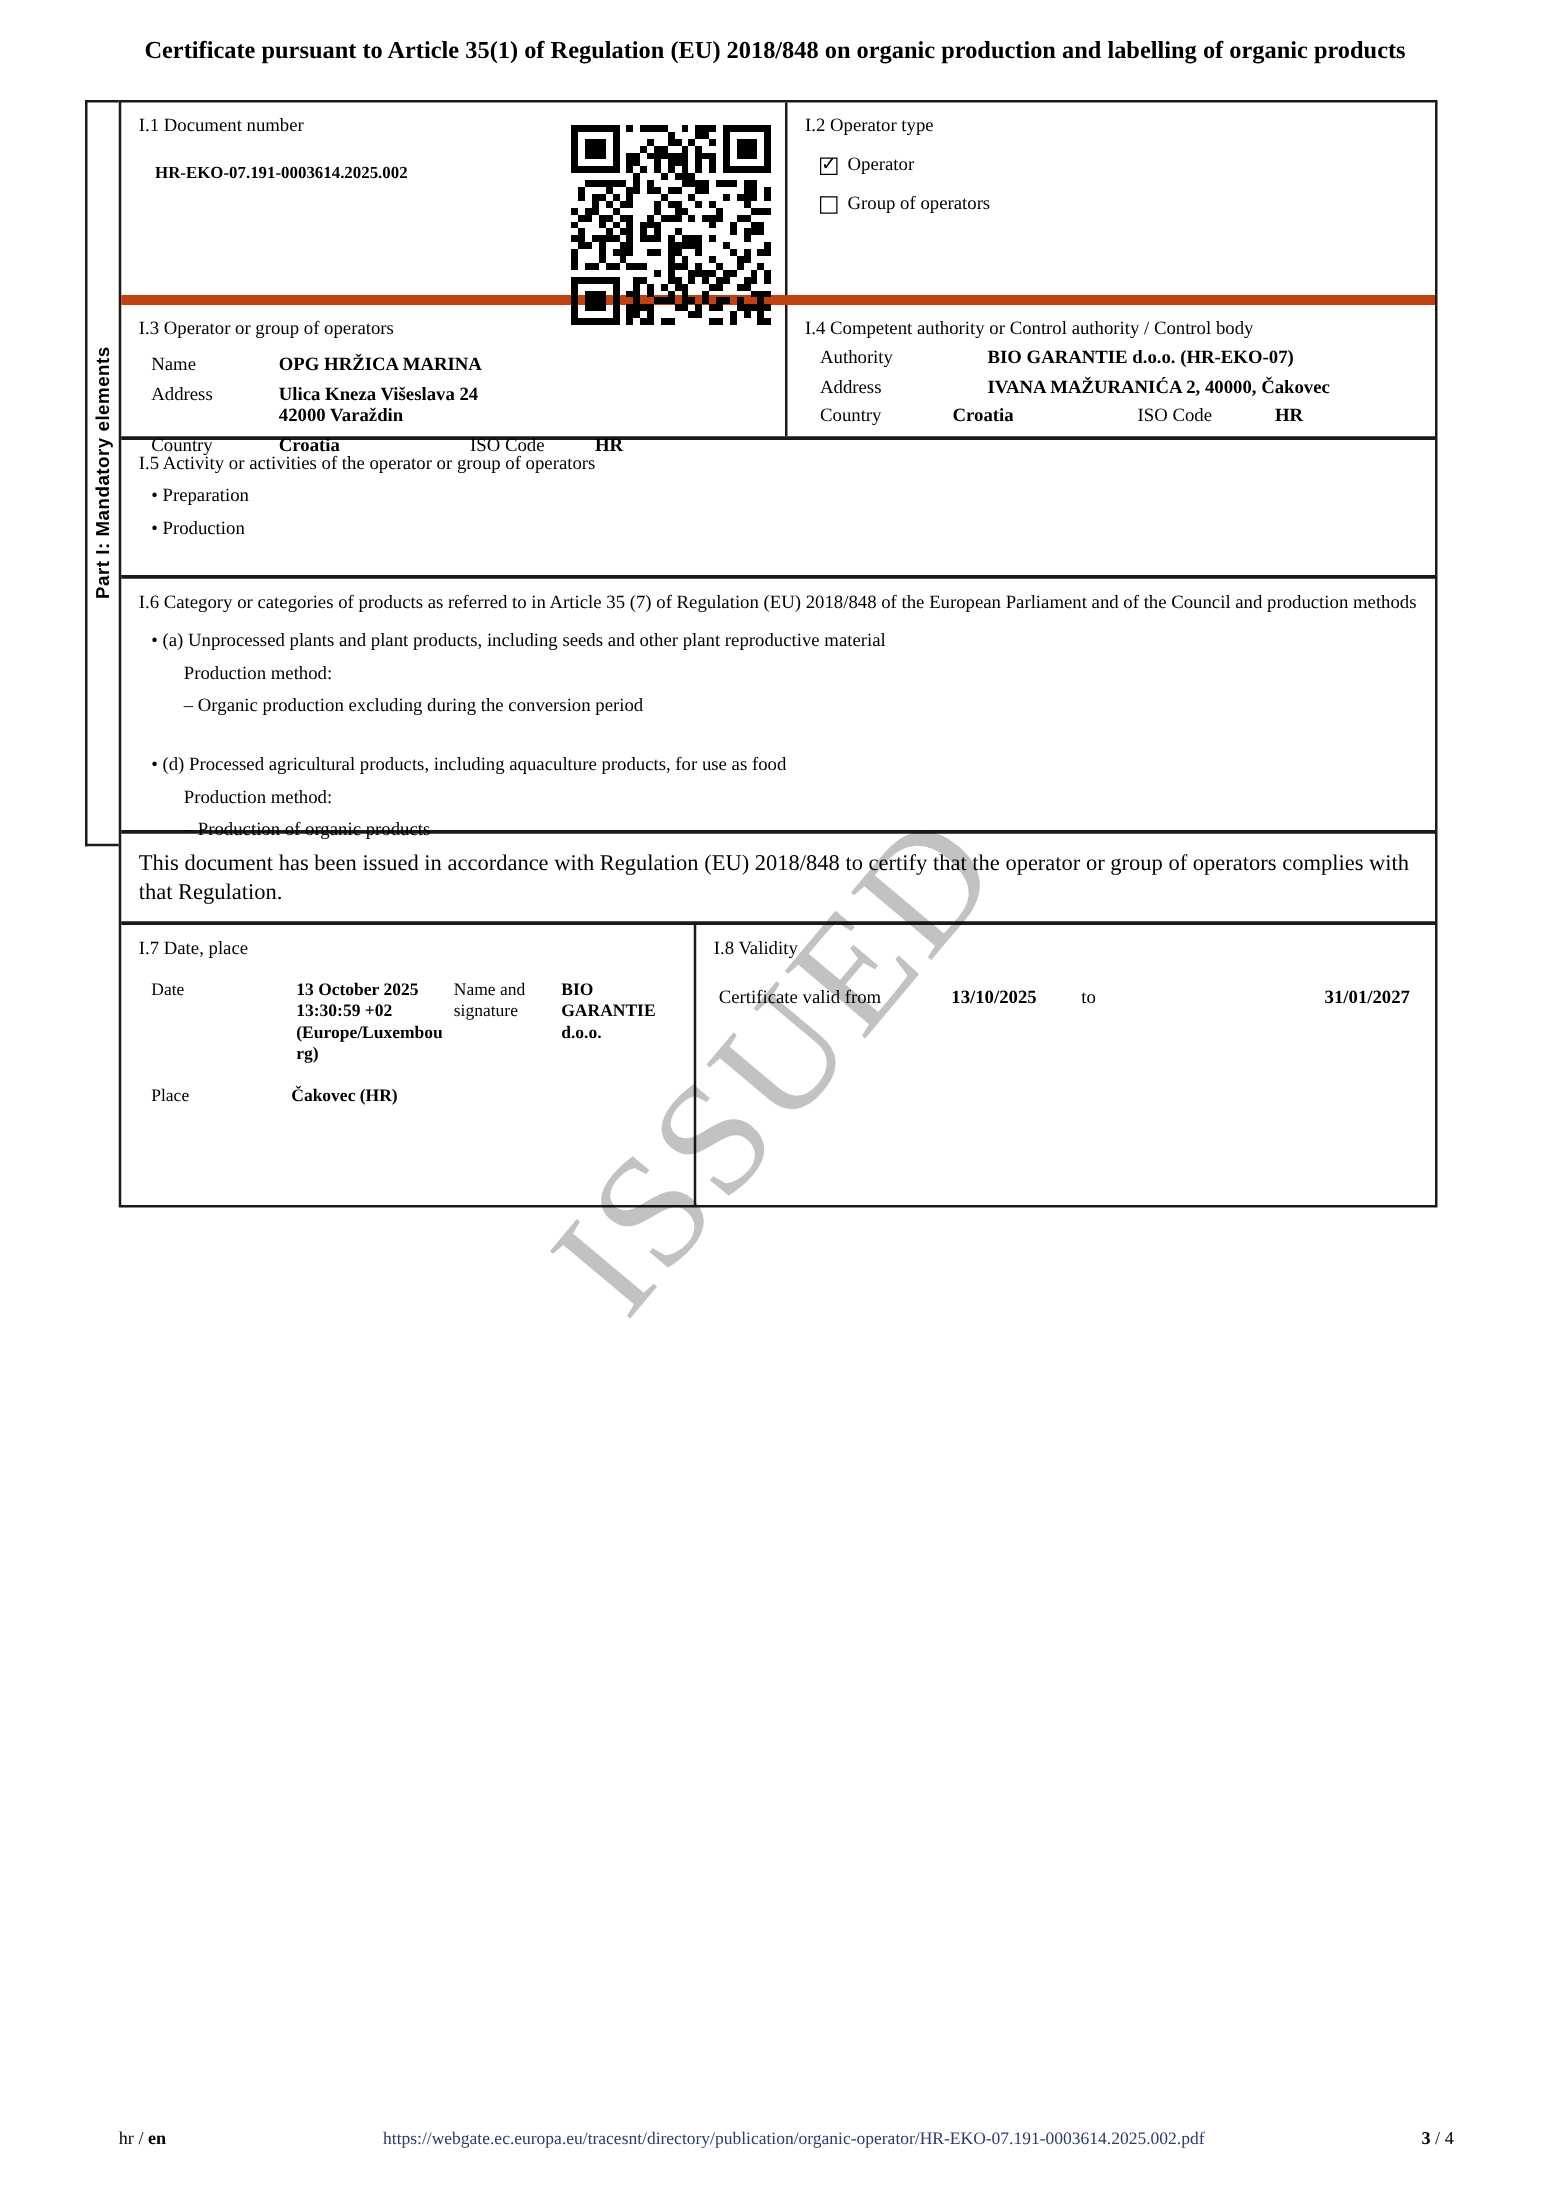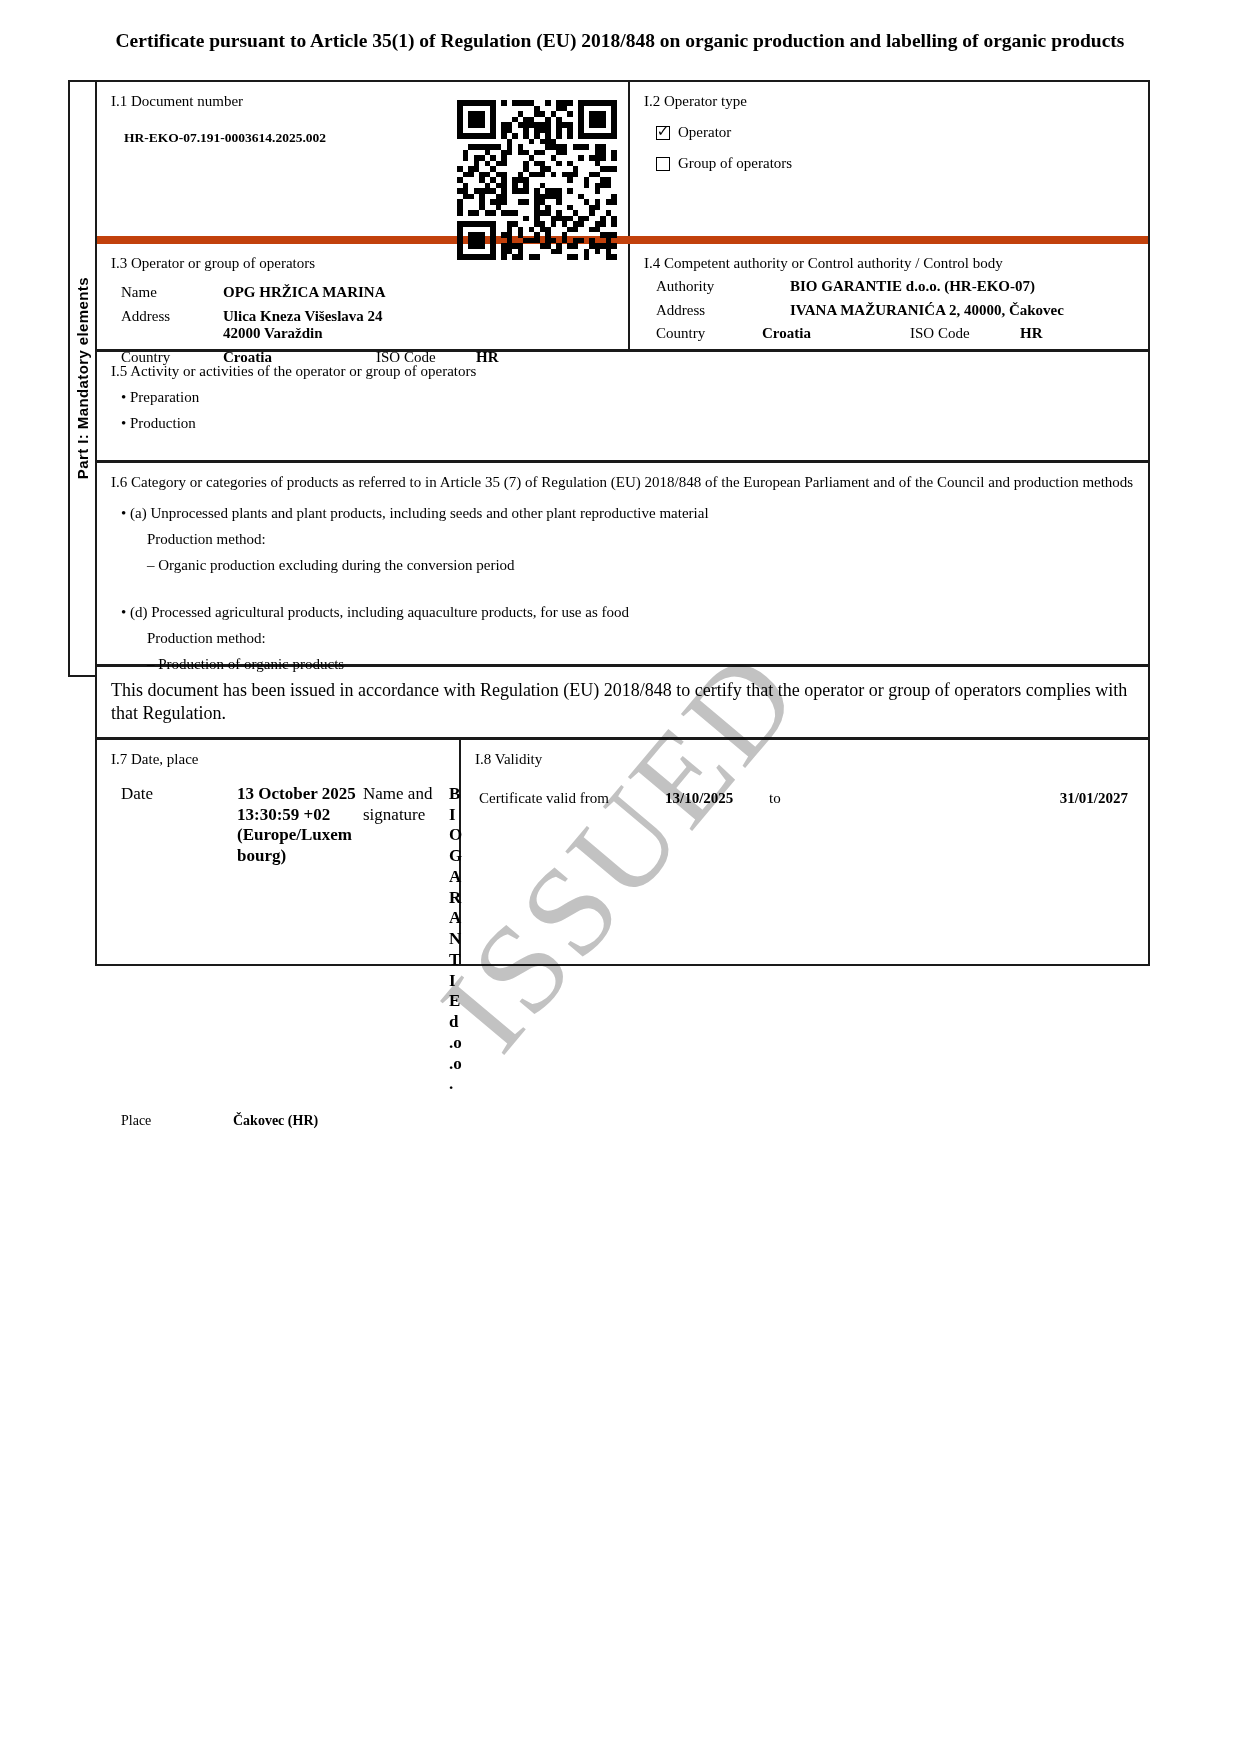"I.7 Date, place" .cl6 { width: 364px -> 460px }
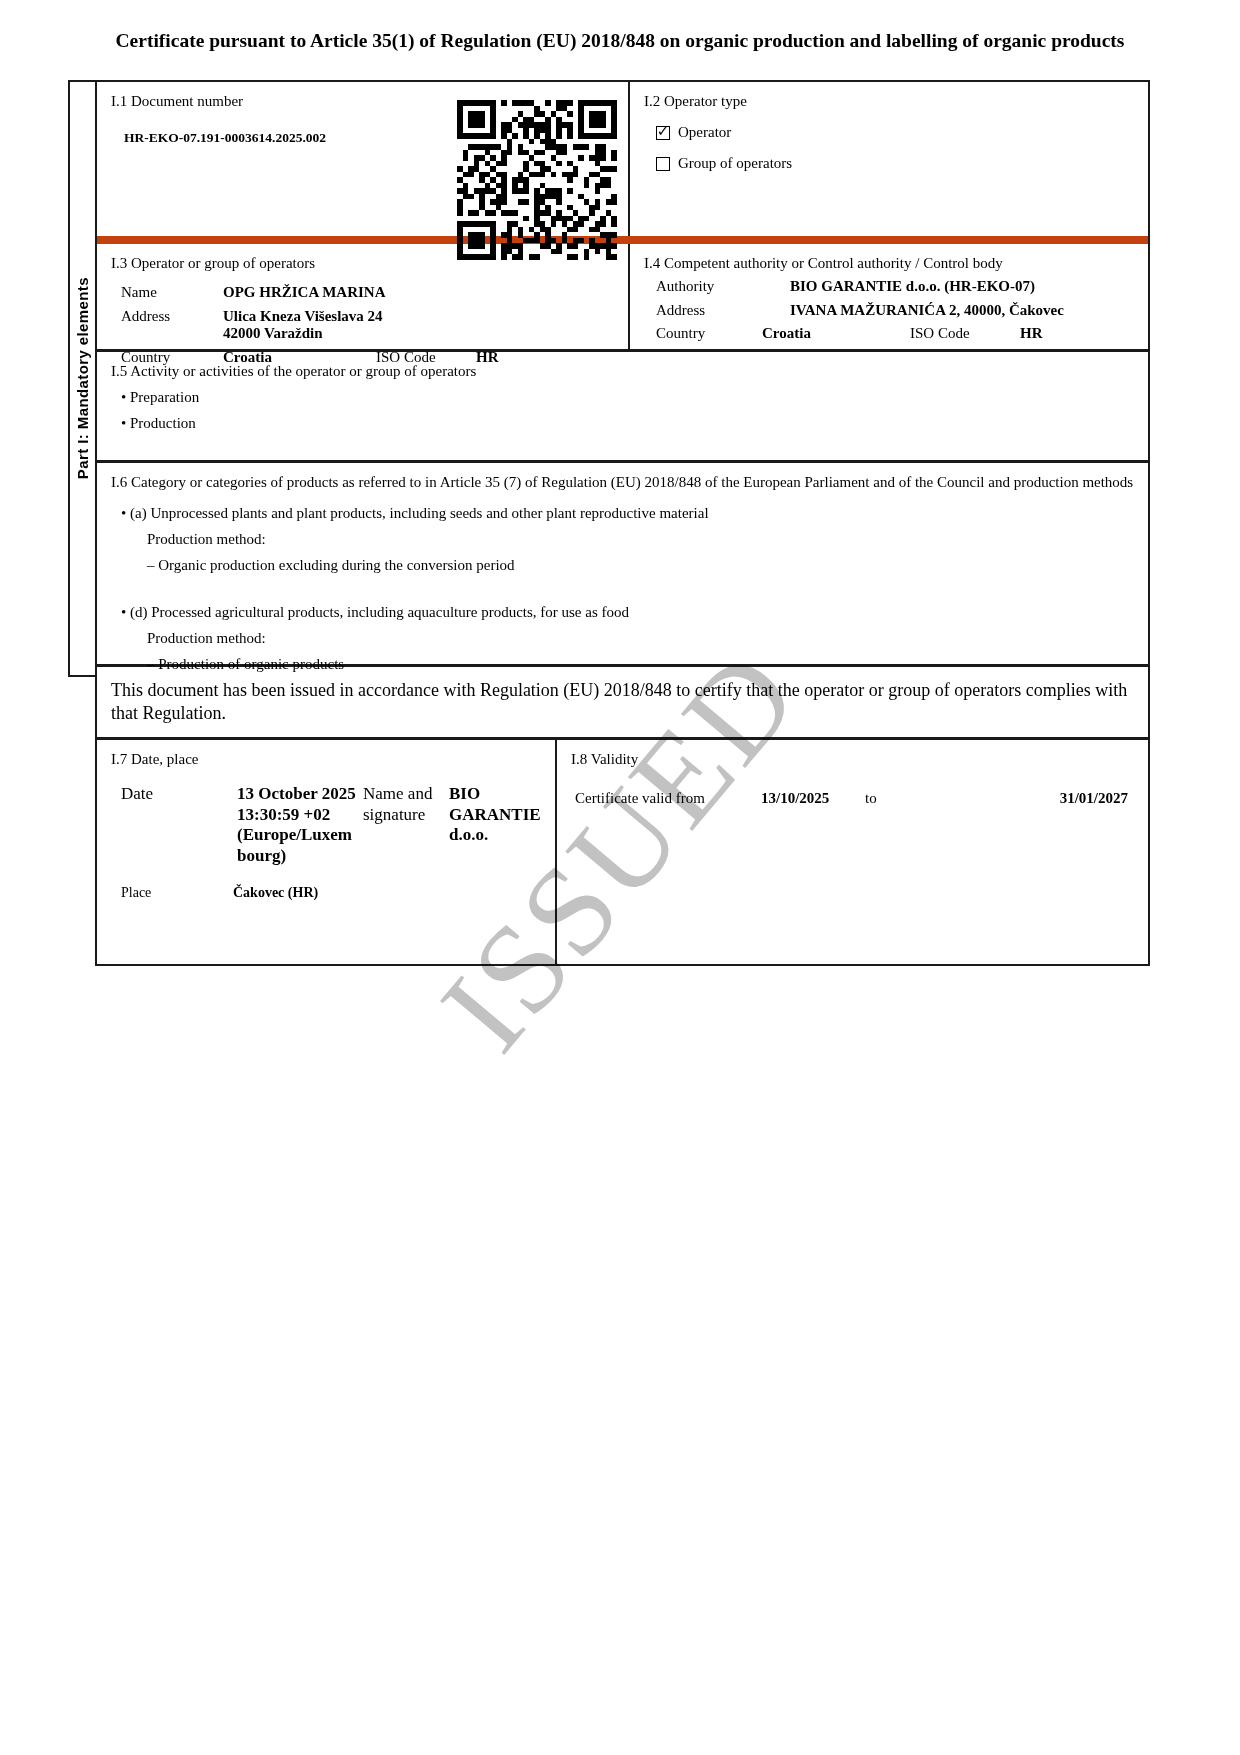"Date" .i7g { font-size: 17px -> 14px }
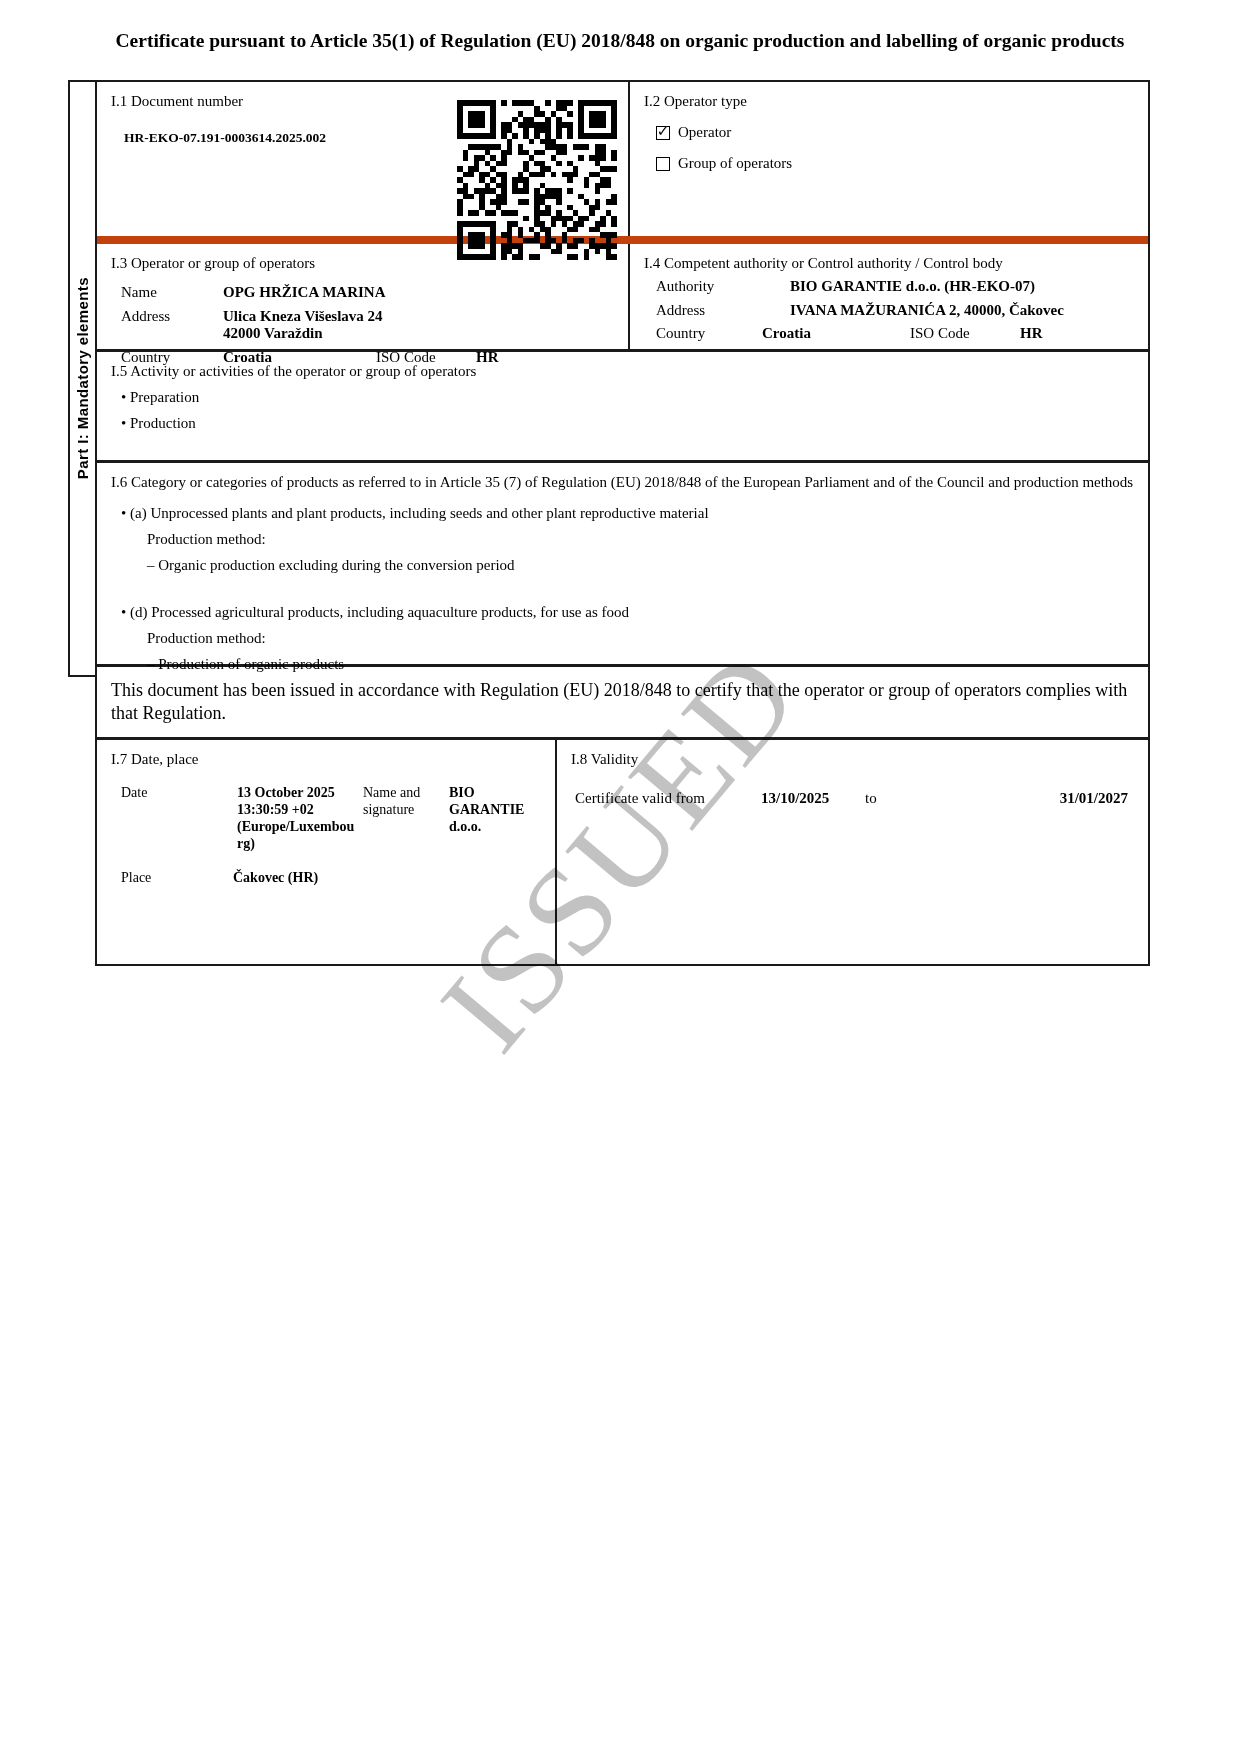"hr / en" div.footer { html: none -> <div> <span><span>hr / </span><span>en</span></span> <a>https://webgate.ec.europa.eu/tracesnt/directory/publication/organic-operator/HR-EKO-07.191-0003614.2025.002.pdf</a> <span><span>3</span><span> / 4</span></span> </div> }
